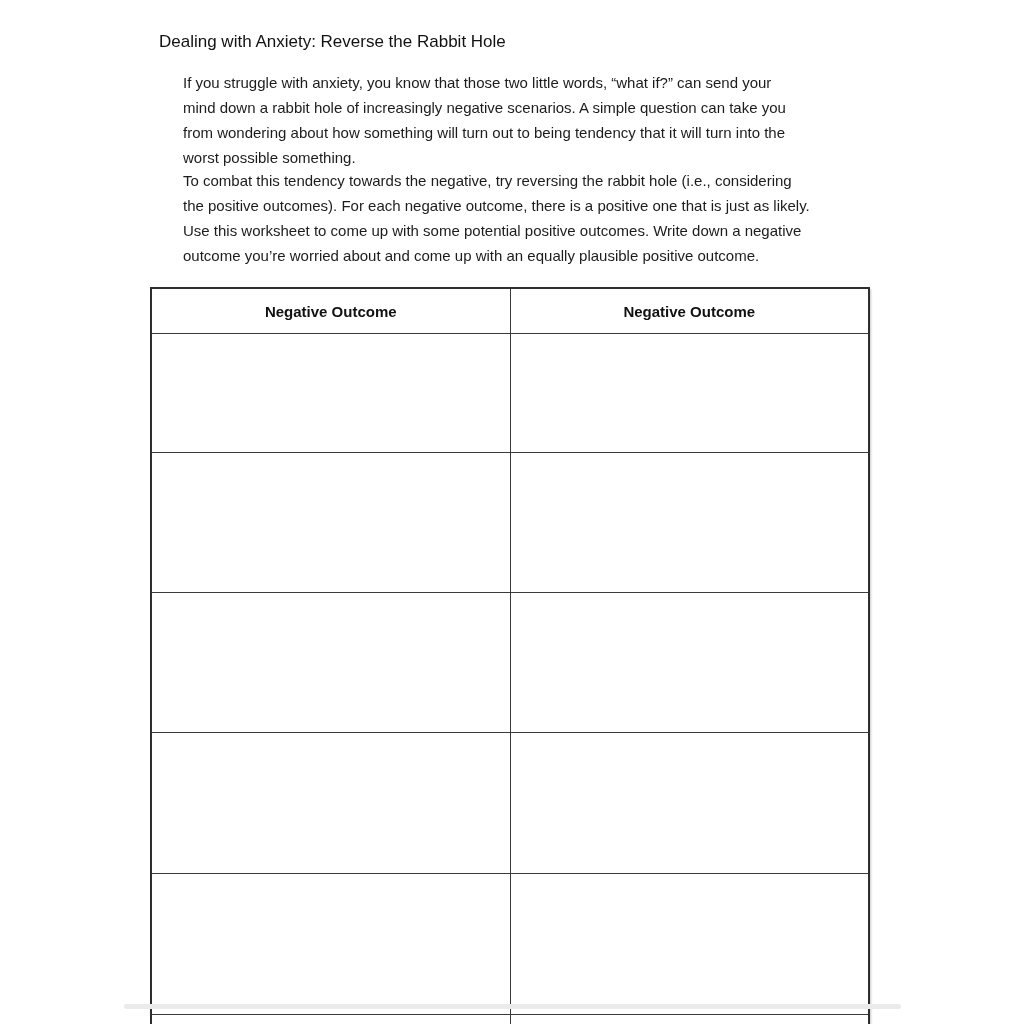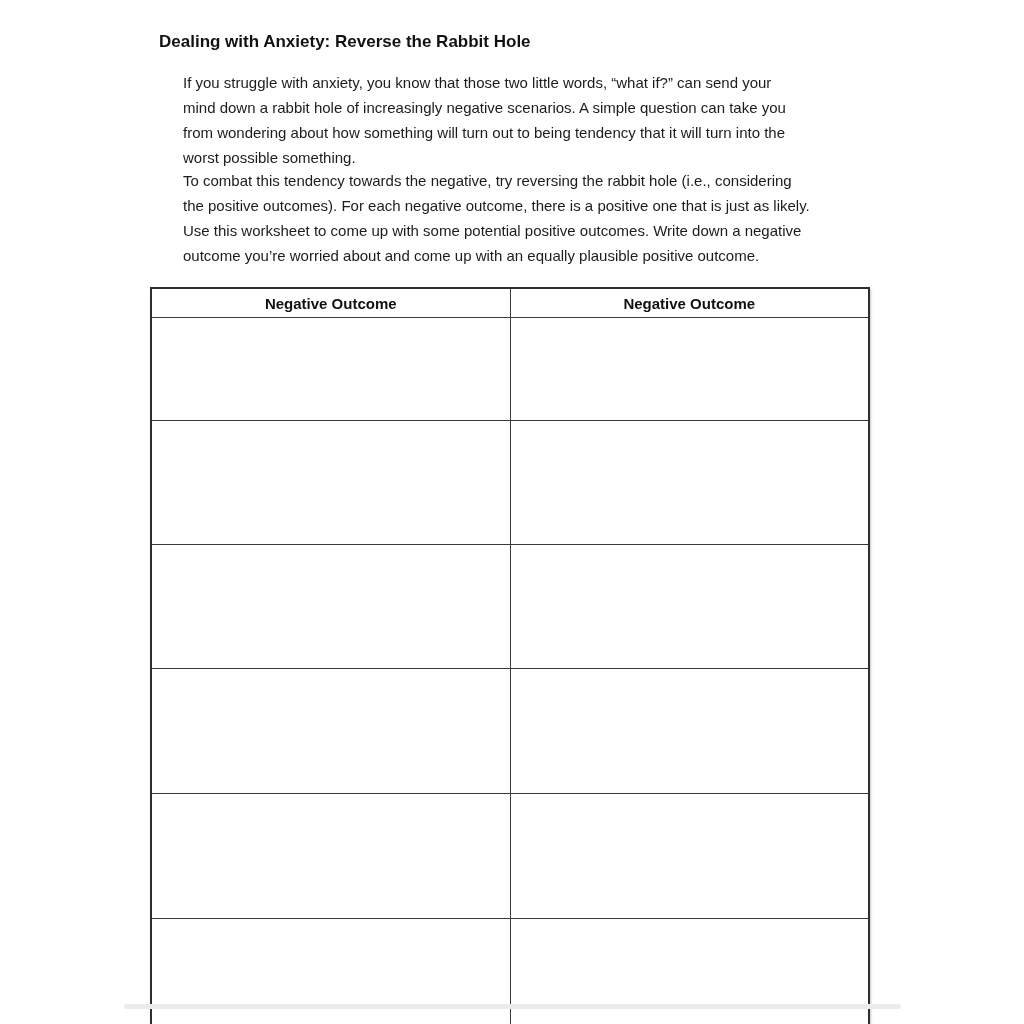"Dealing with Anxiety: Reverse the" .doc-title { font-weight: bold -> normal }
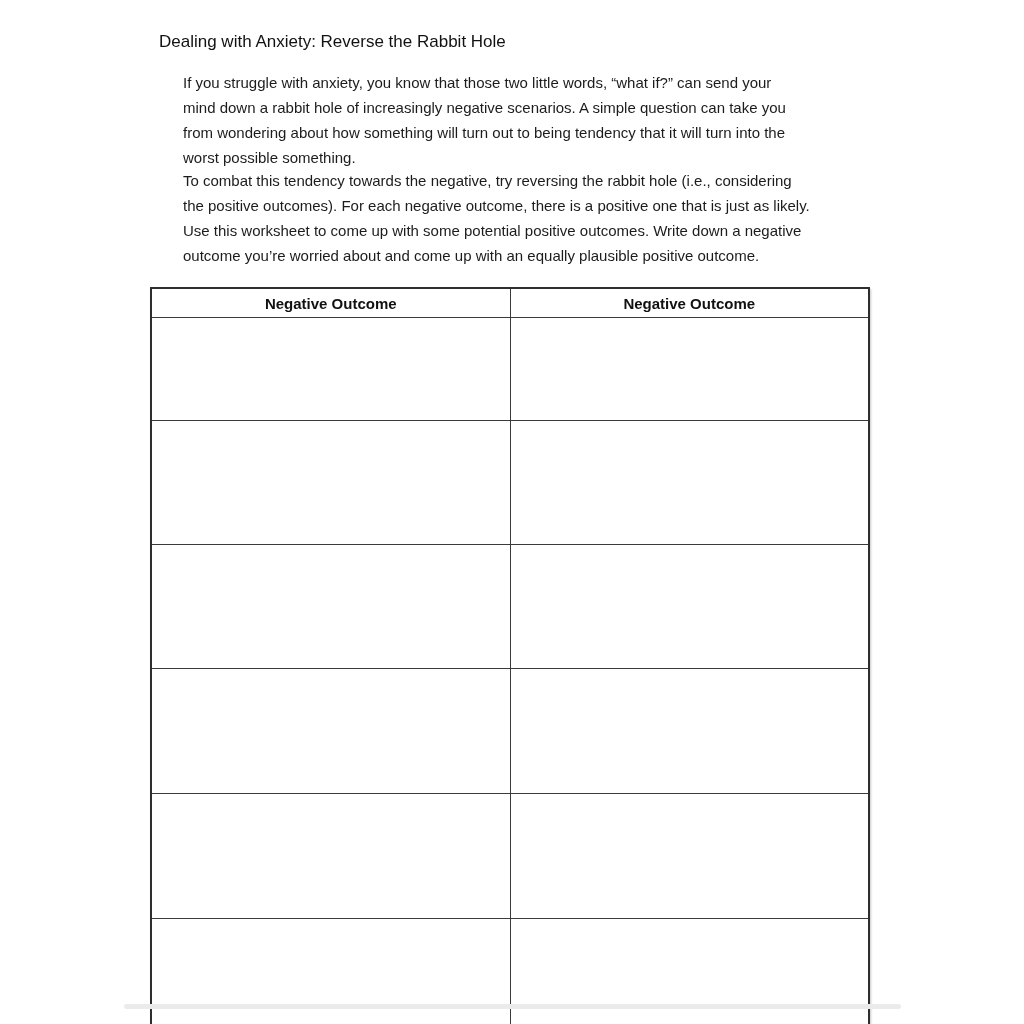"Negative Outcome" table.worksheet th, table.worksheet td { padding: 4px -> 12px }
